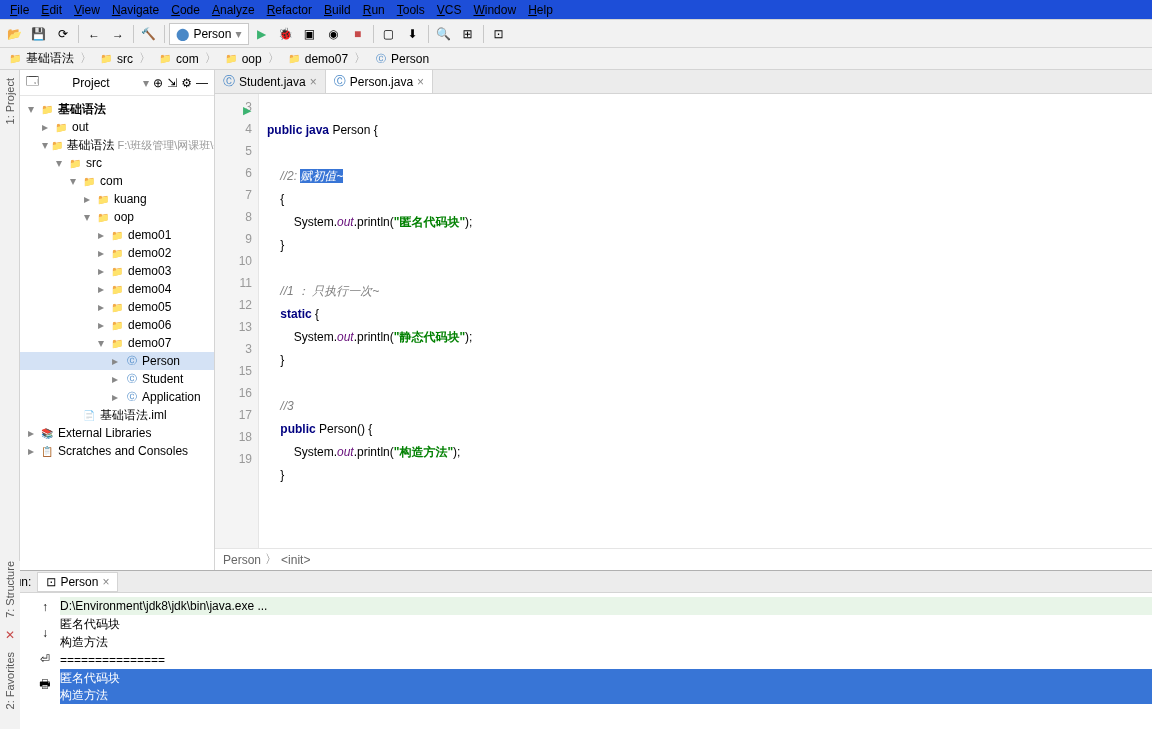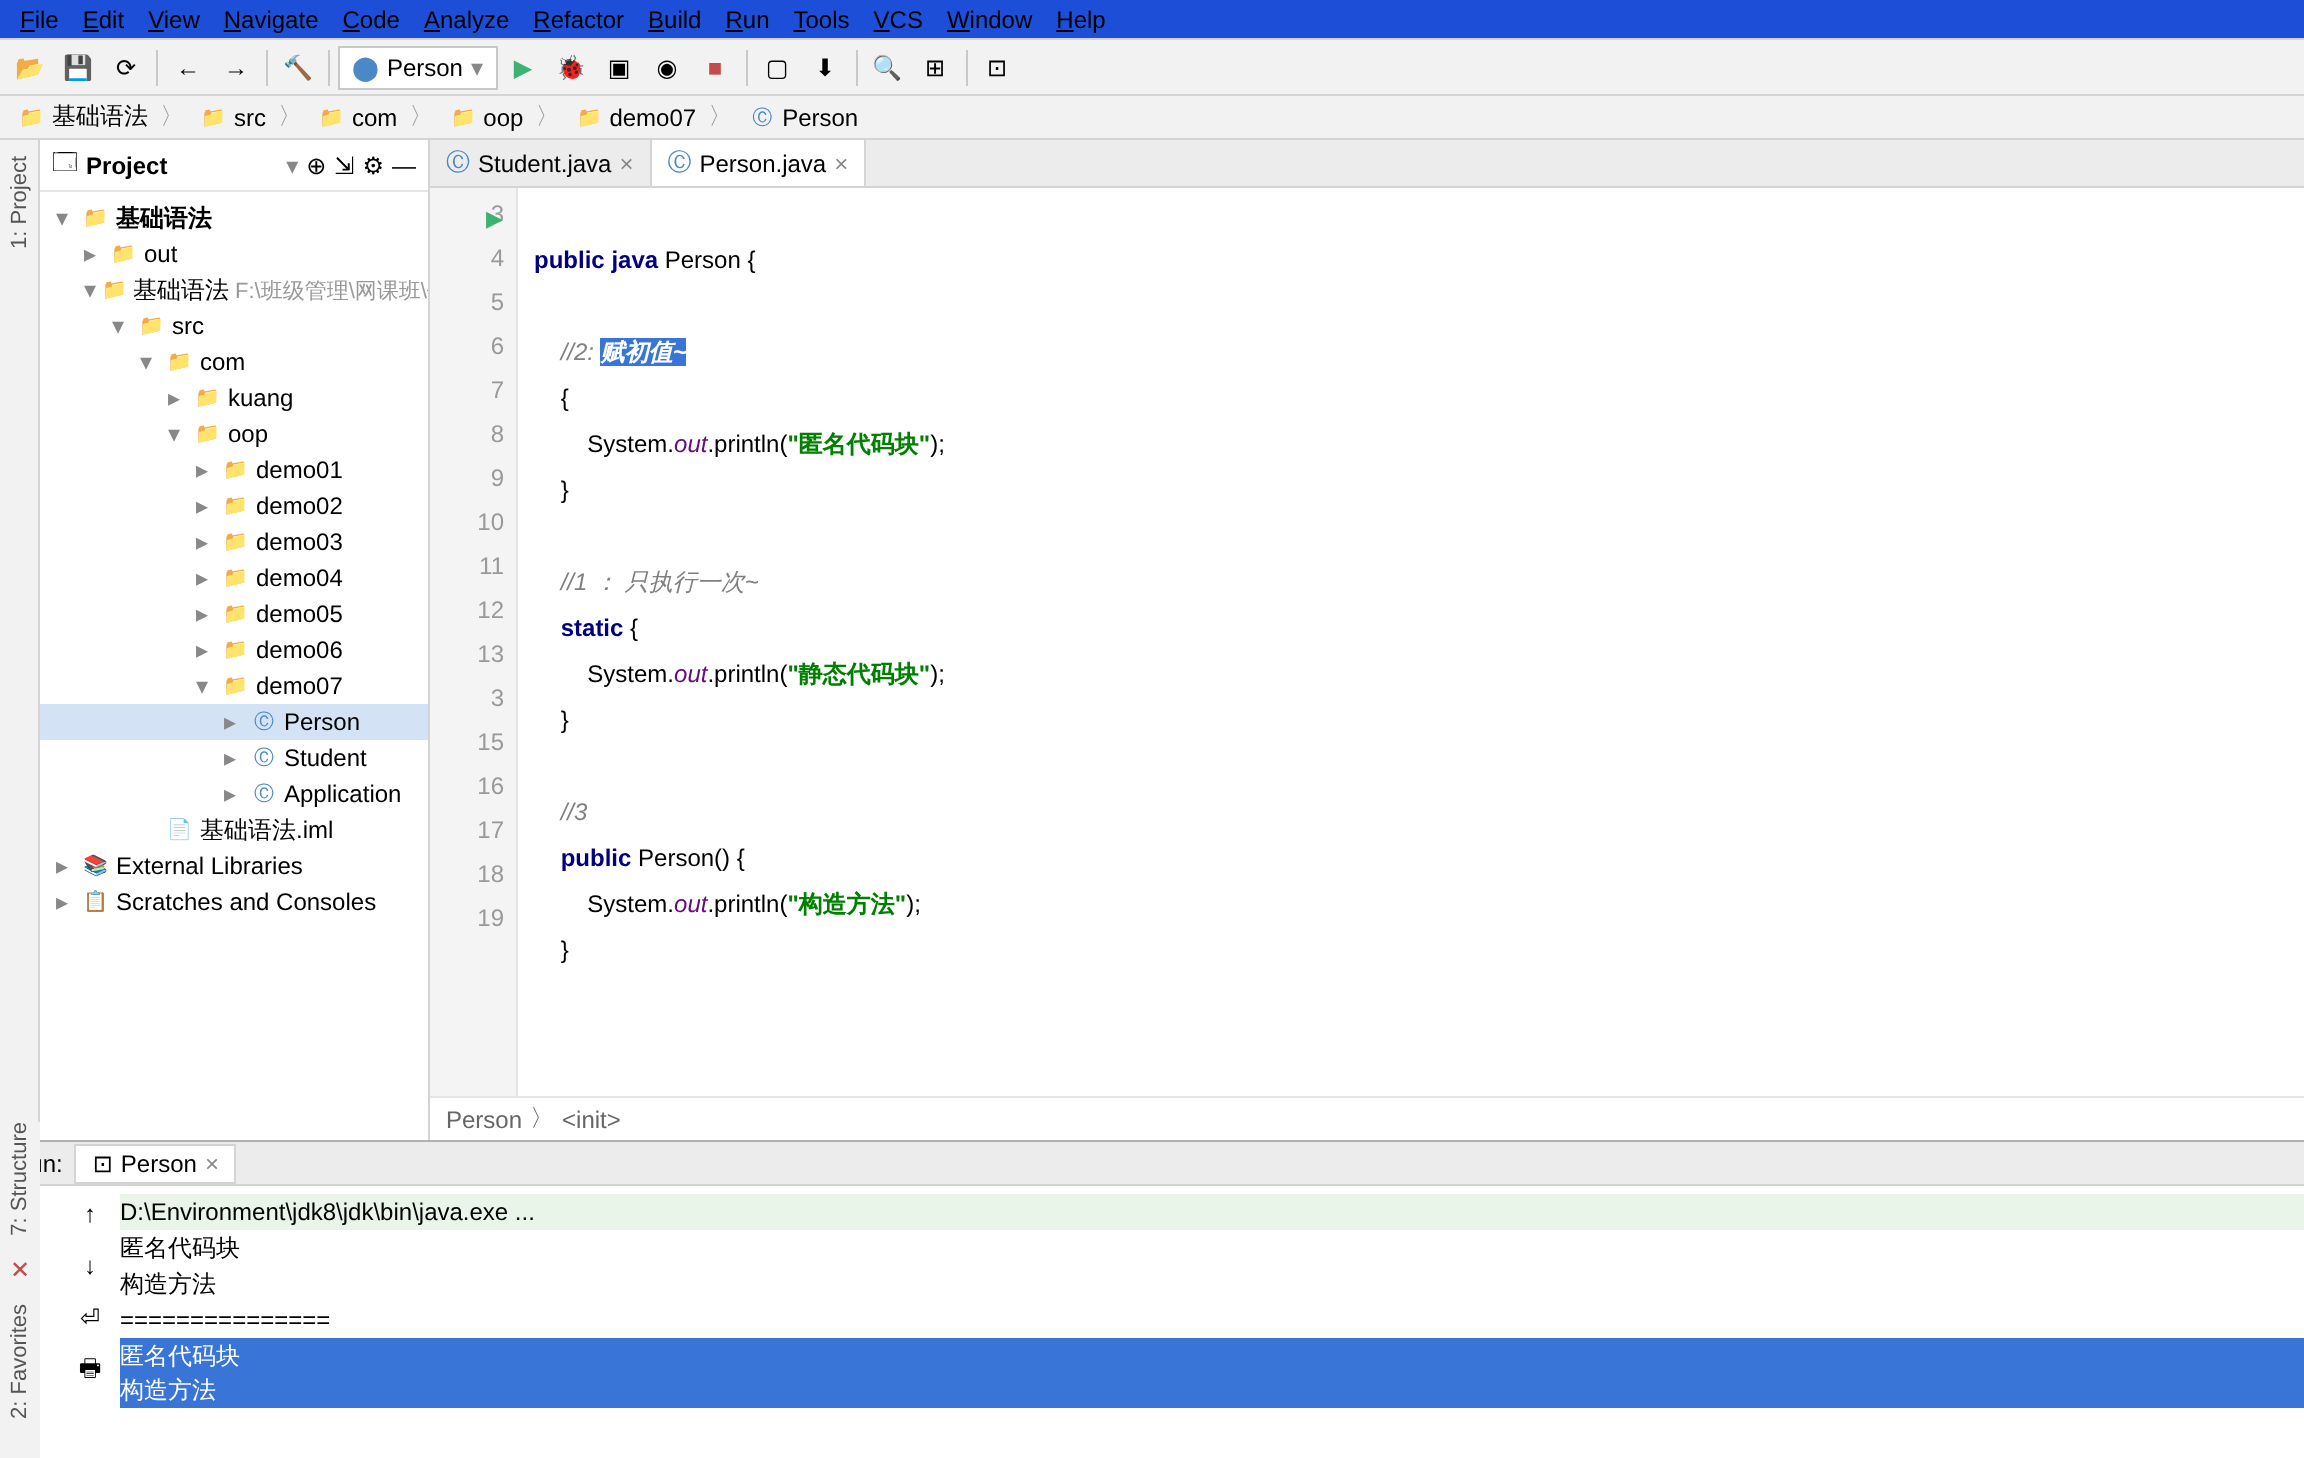"Project" .proj-hdr .title { font-weight: bold -> normal; text-align: none -> center }
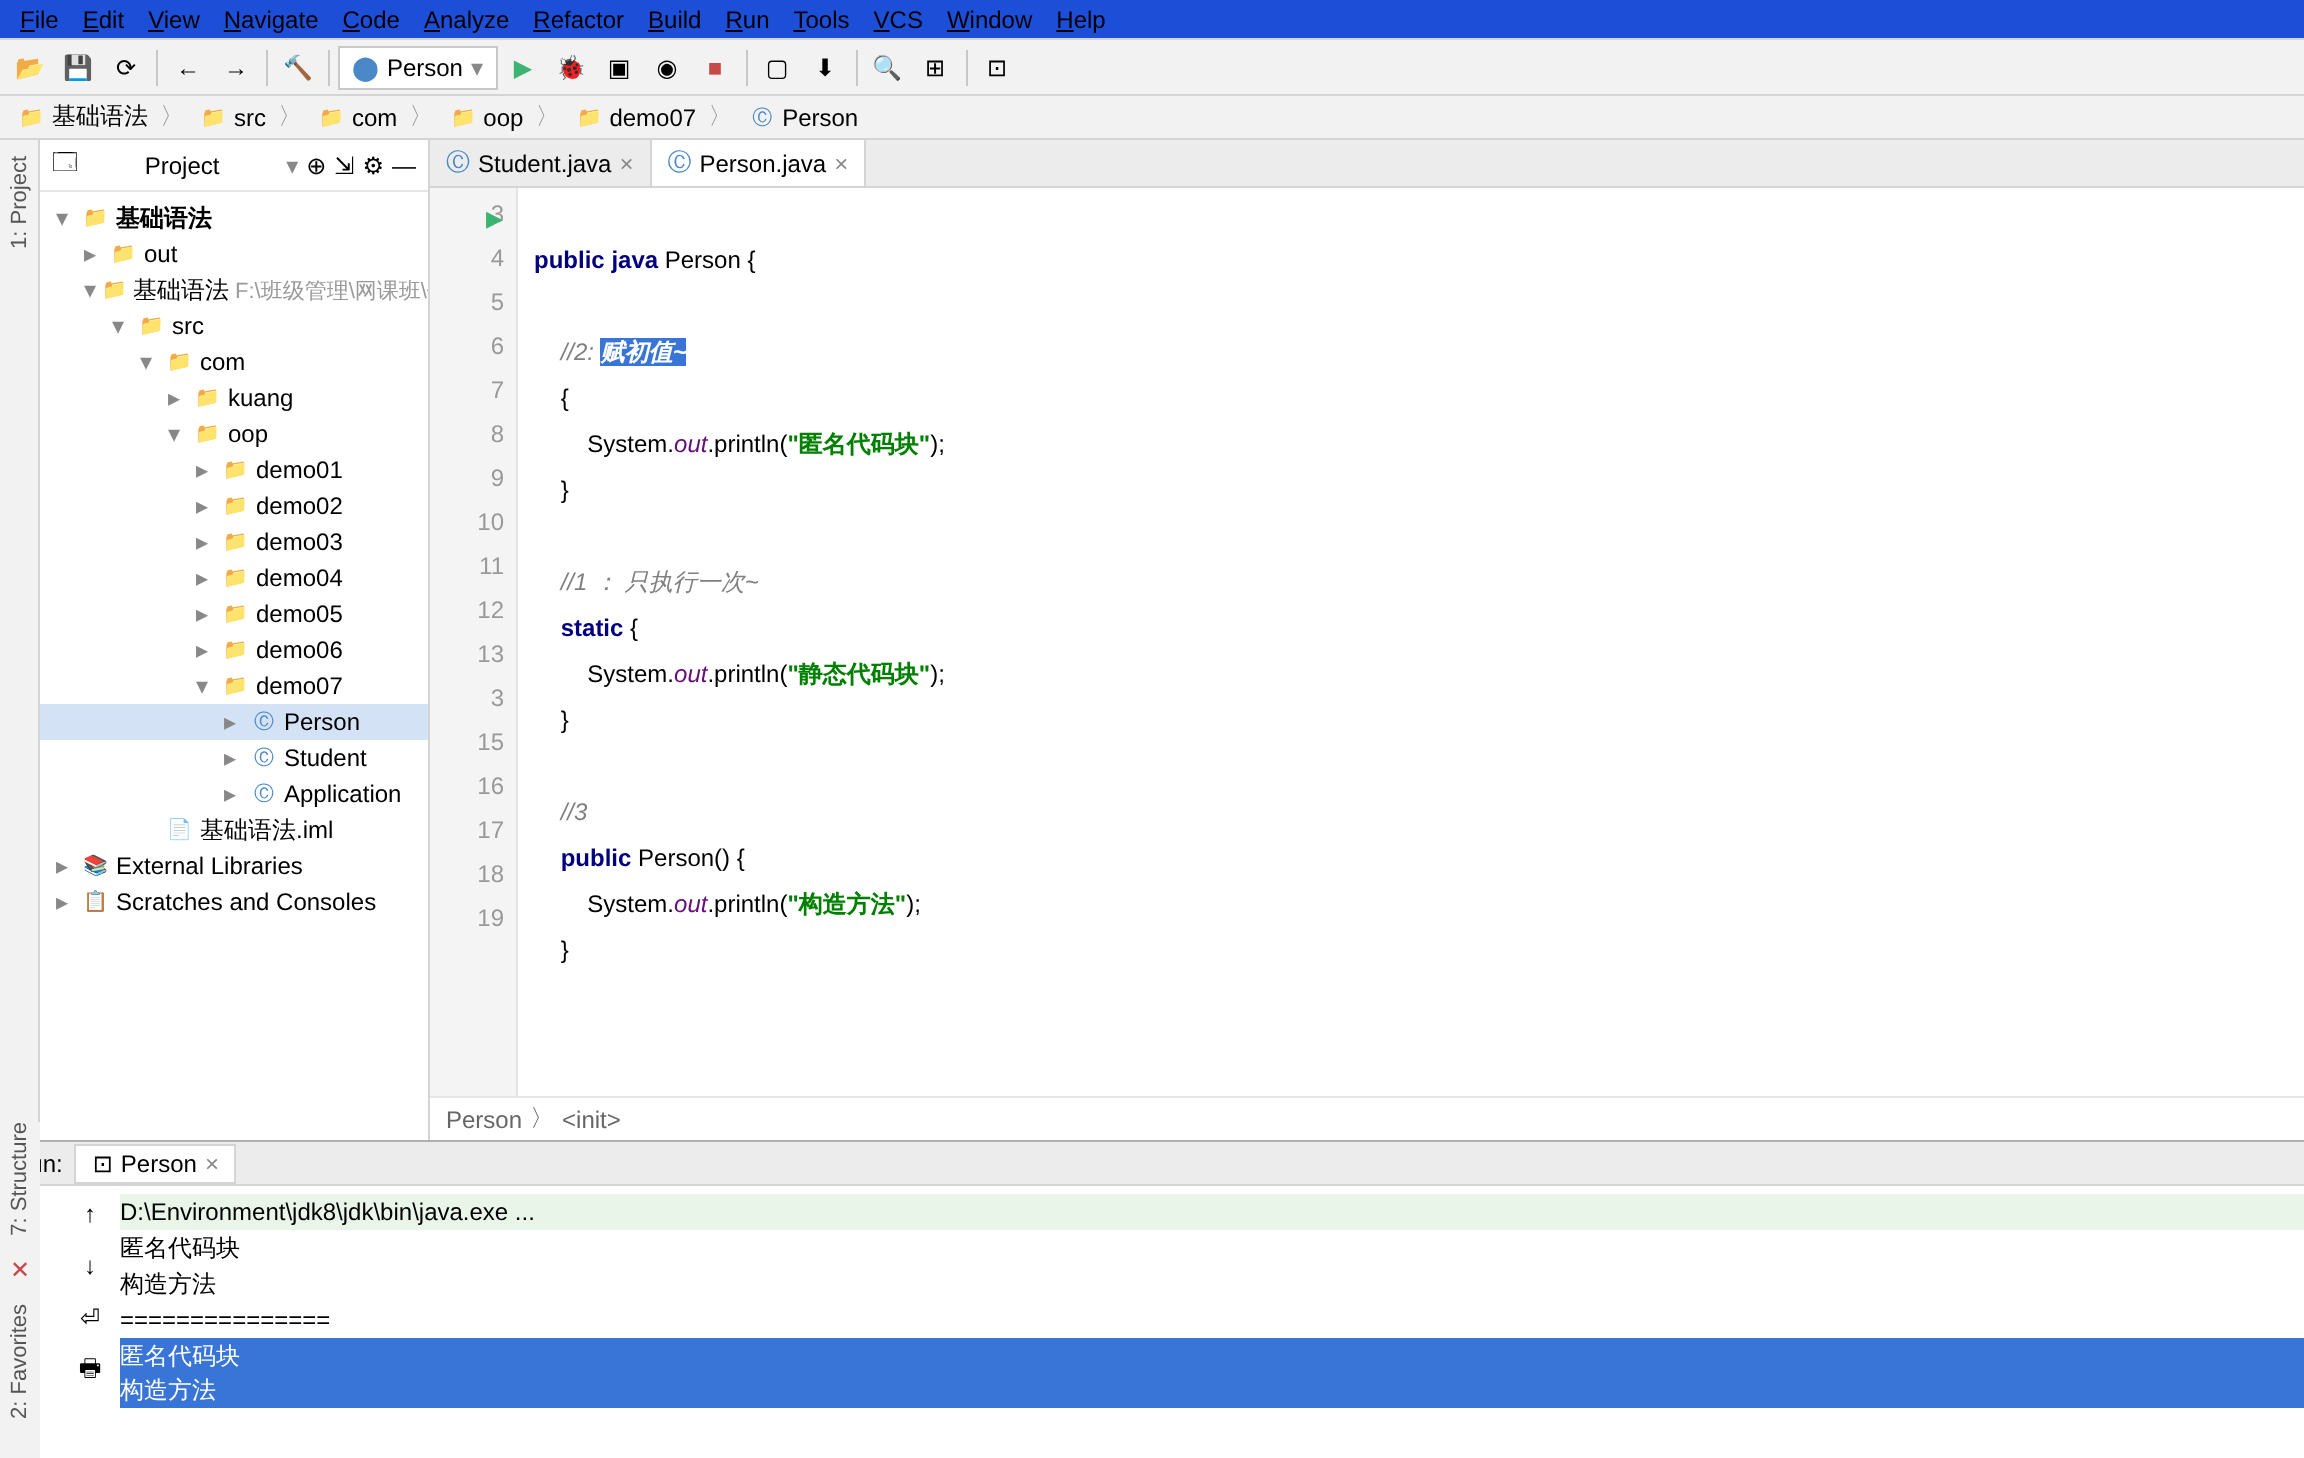"赋初值~" .hl { font-weight: bold -> none }
